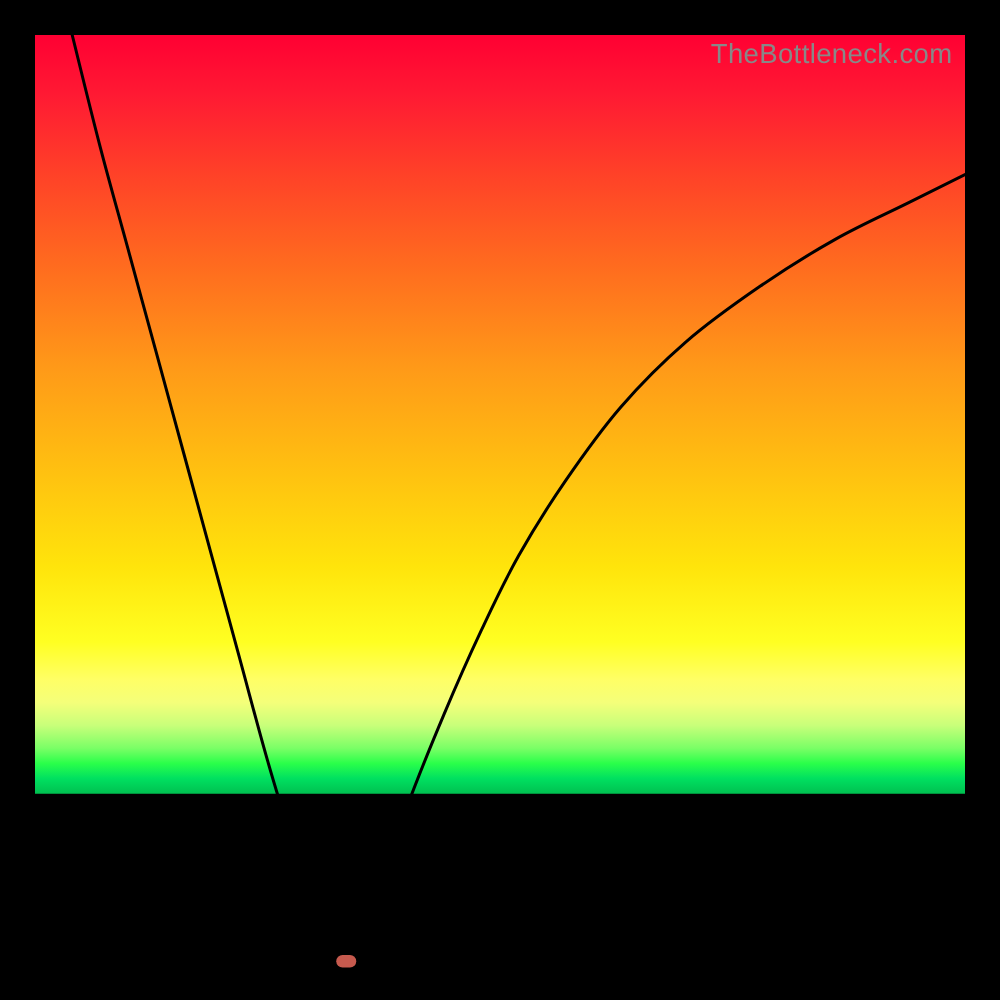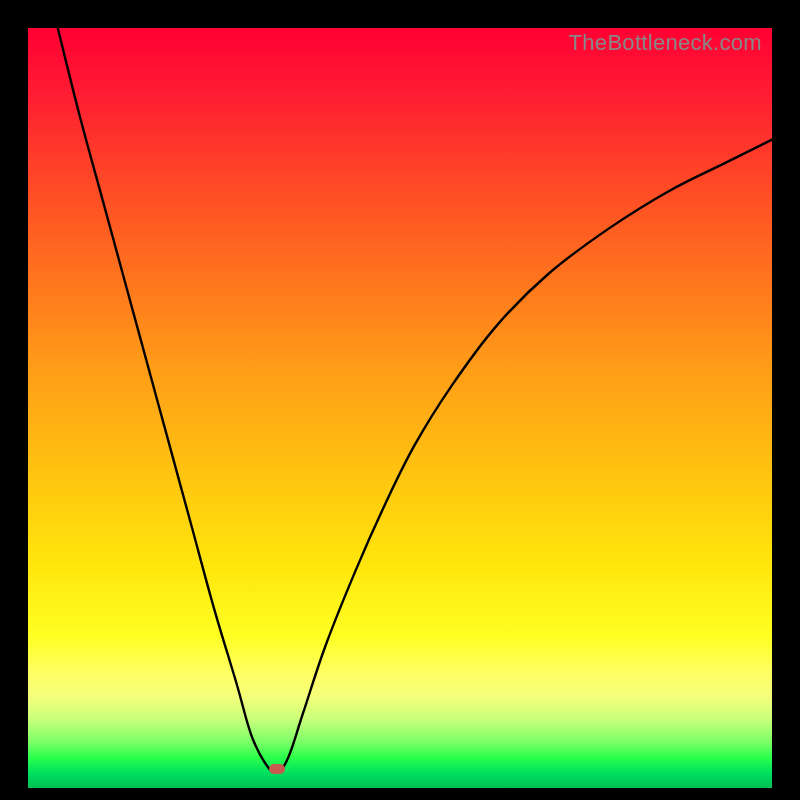"TheBottleneck.com" .plot-area { height: 760px -> 607px }
